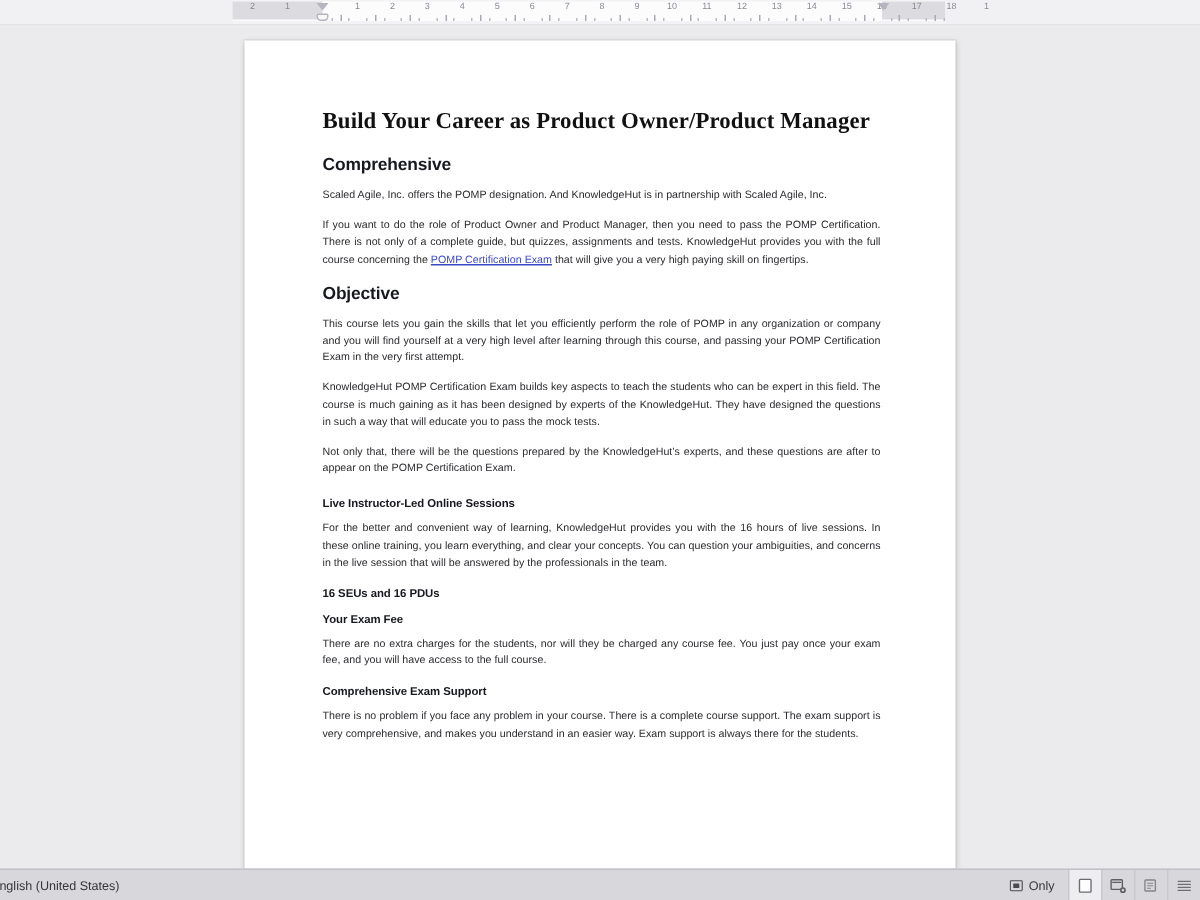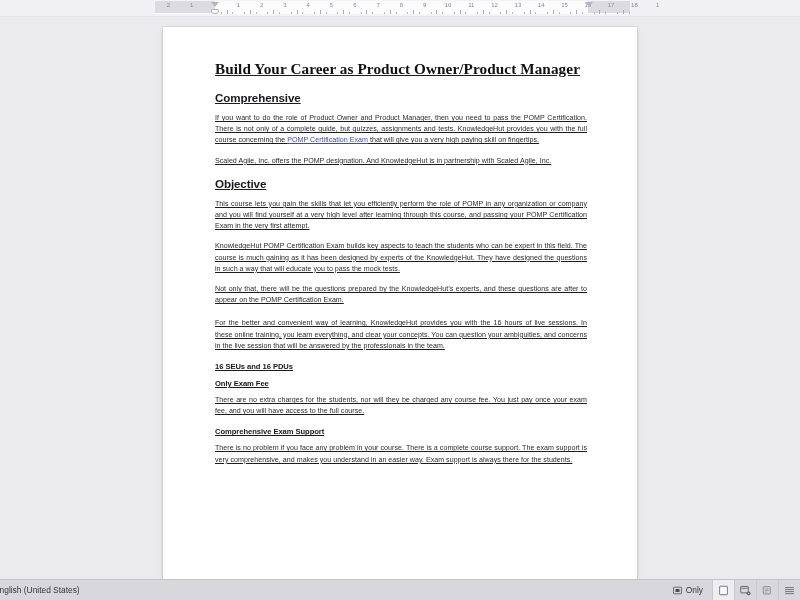"Build Your Career as Product" .page-body { text-decoration: underline -> none; top: 32px -> 44px }
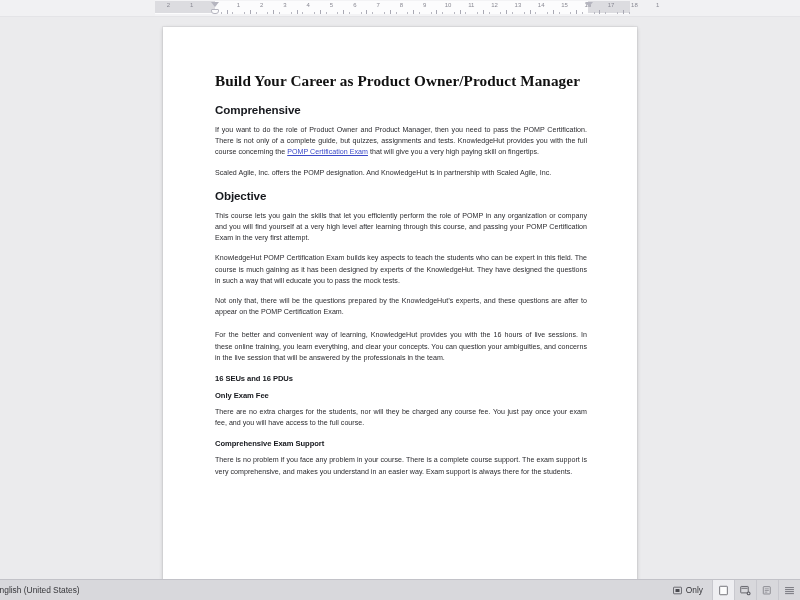"If you want to do" p.para { order: before "Scaled Agile, Inc. offers the" -> after "Scaled Agile, Inc. offers the" }
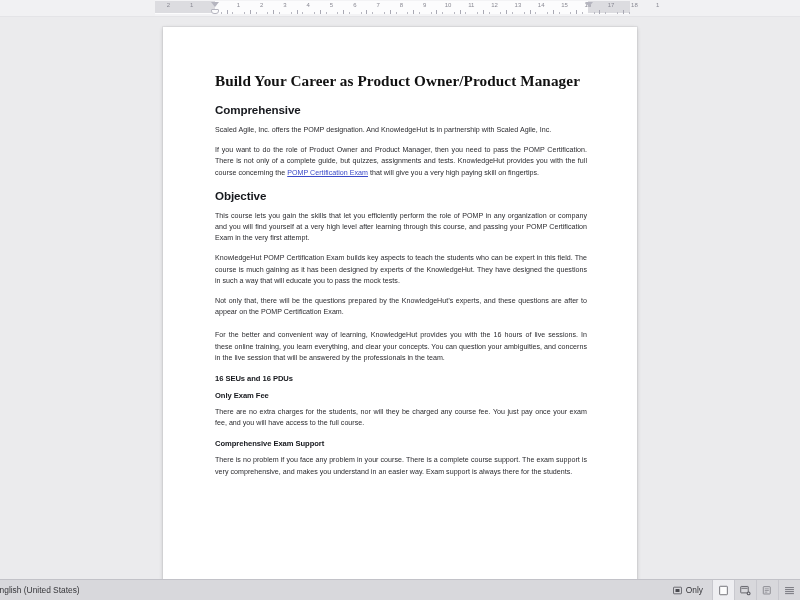"Live Instructor-Led Online Sessions" div.h3 { html: none -> <div>Live Instructor-Led Online Sessions</div> }
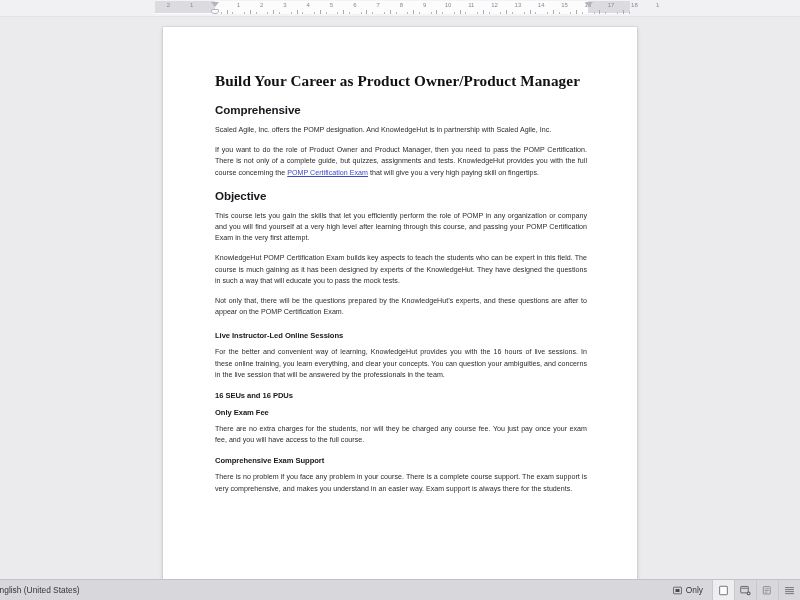"Only Exam Fee" div.h3 { text: Only -> Your }
